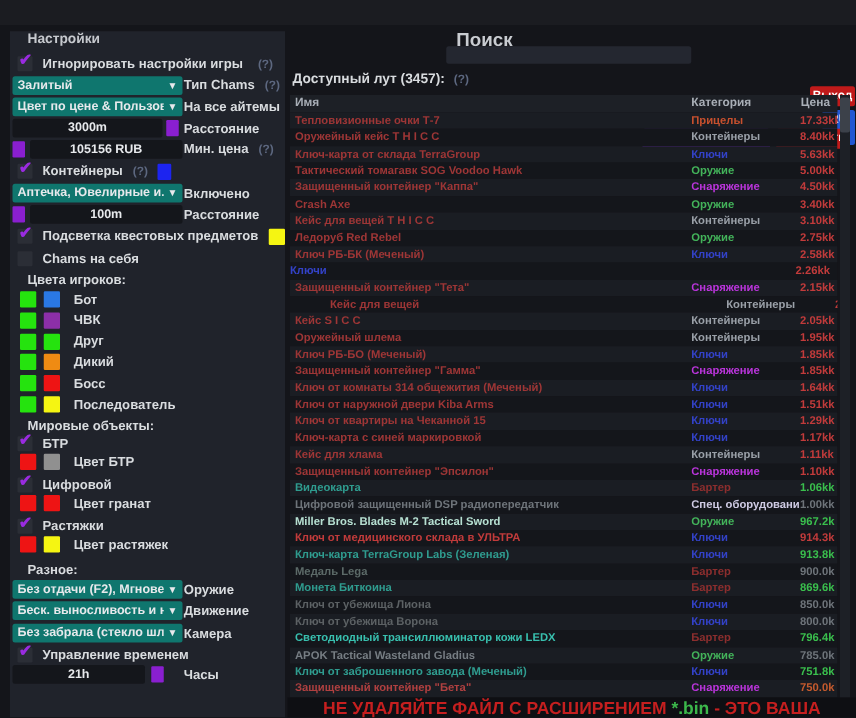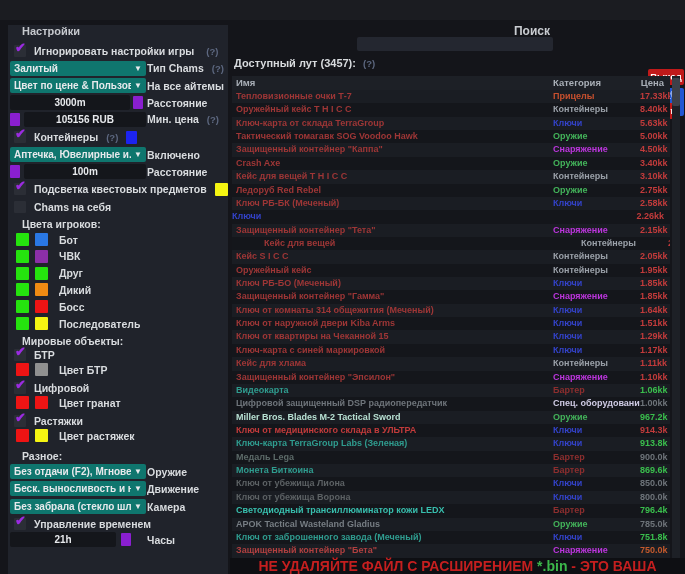"Поиск" #search-label { font-size: 12px -> 15px; left: 354px -> 365px; text-align: right -> left }
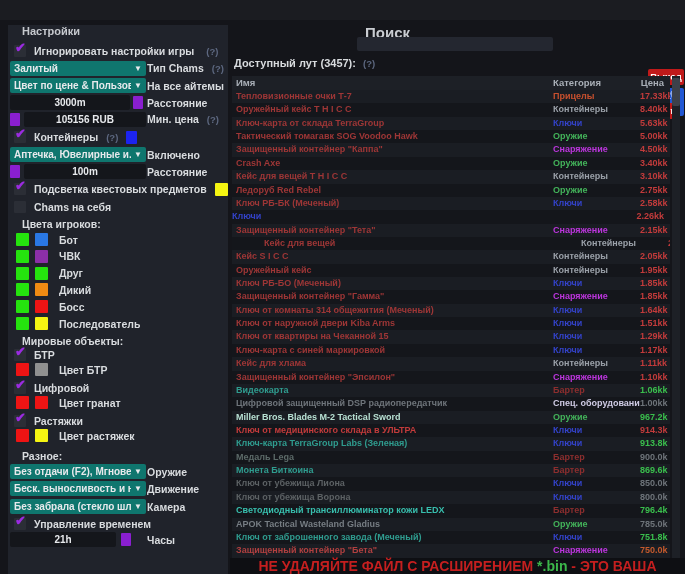"Оружейный кейс" span.cname { text: кейс -> шлема }
